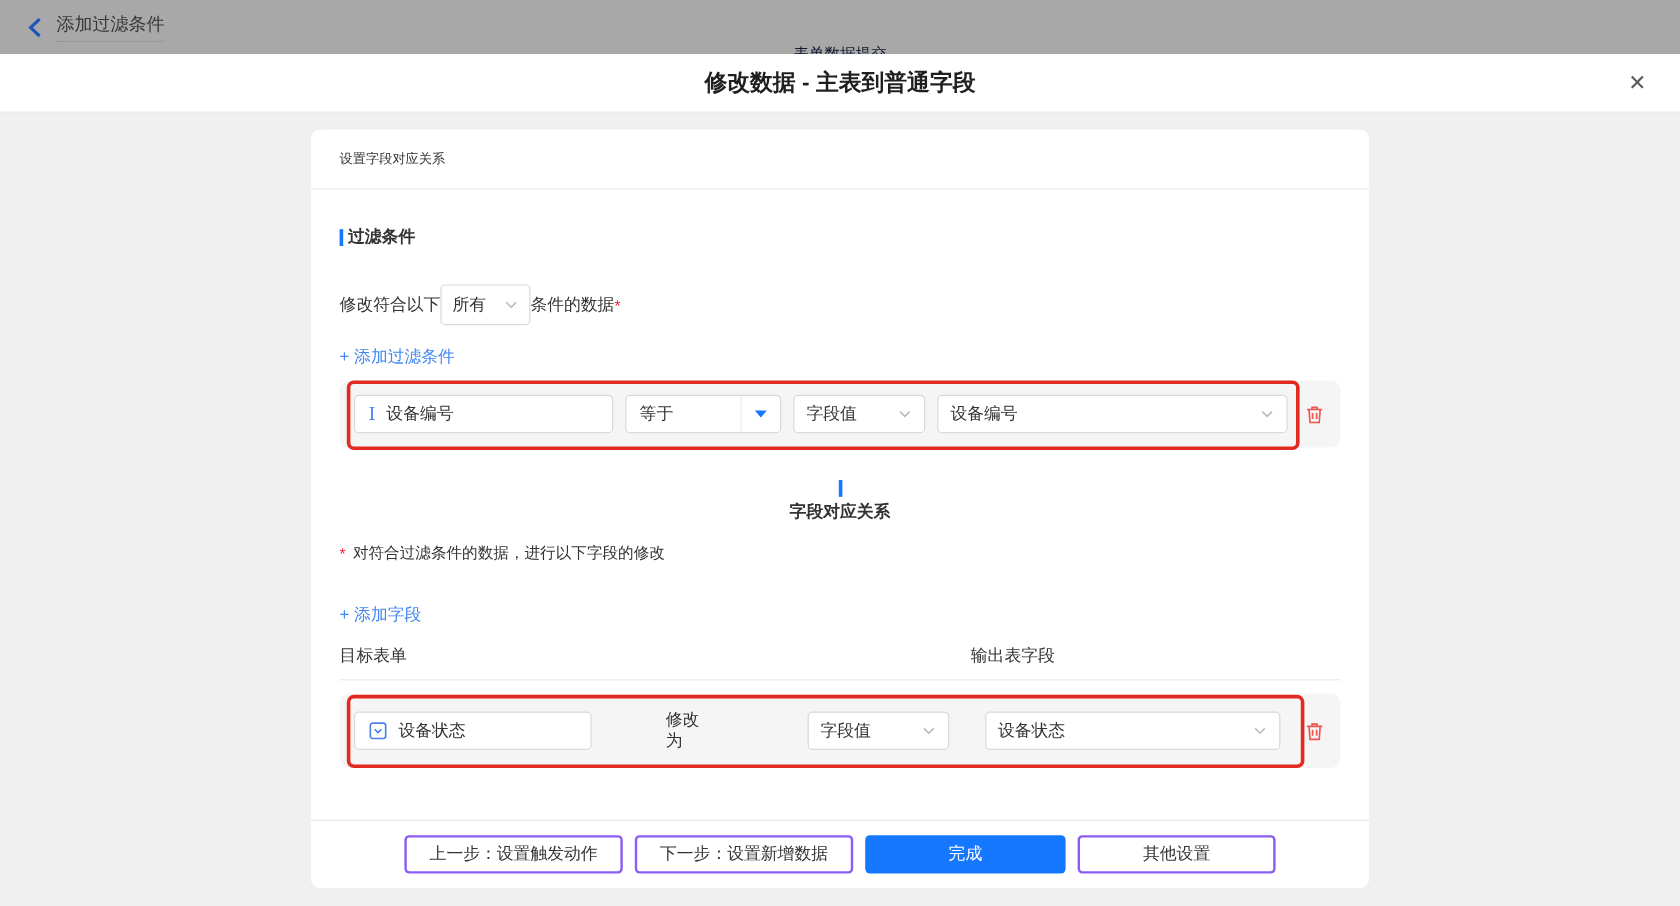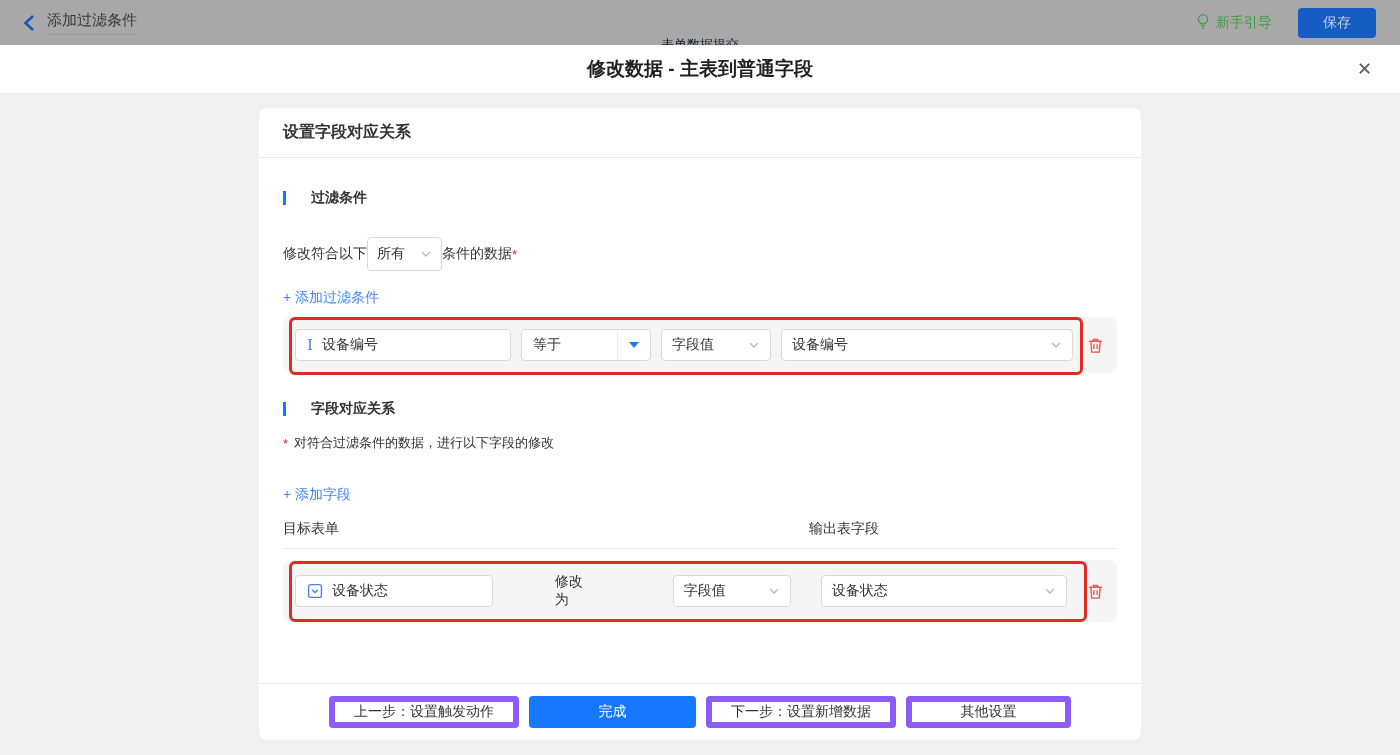"新手引导" div.topbar-right { html: <div> <span> <span> <svg> <circle></circle> <path></path> </svg> </span> <span>新手引导</span> </span> <button>保存</button> </div> -> none }
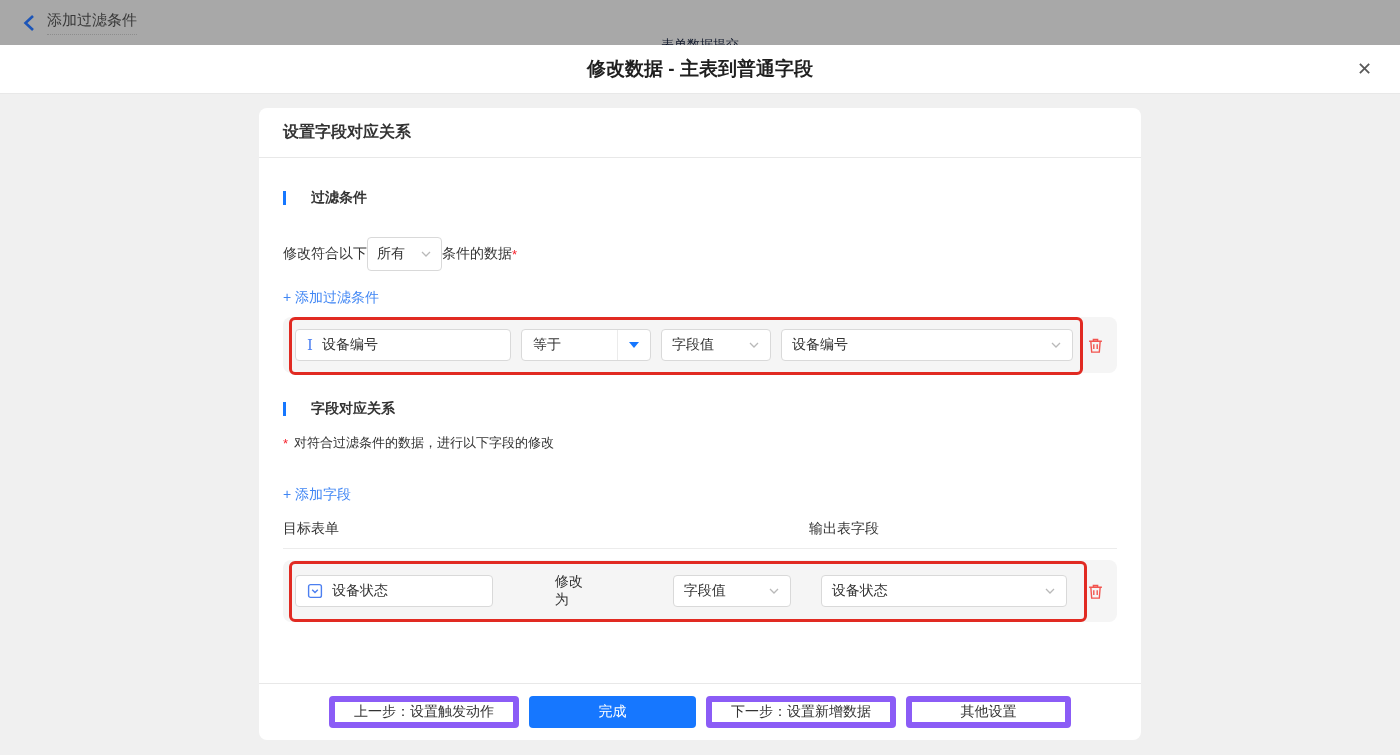"设置字段对应关系" .card-head-title { font-size: 16px -> 11px; font-weight: bold -> none }
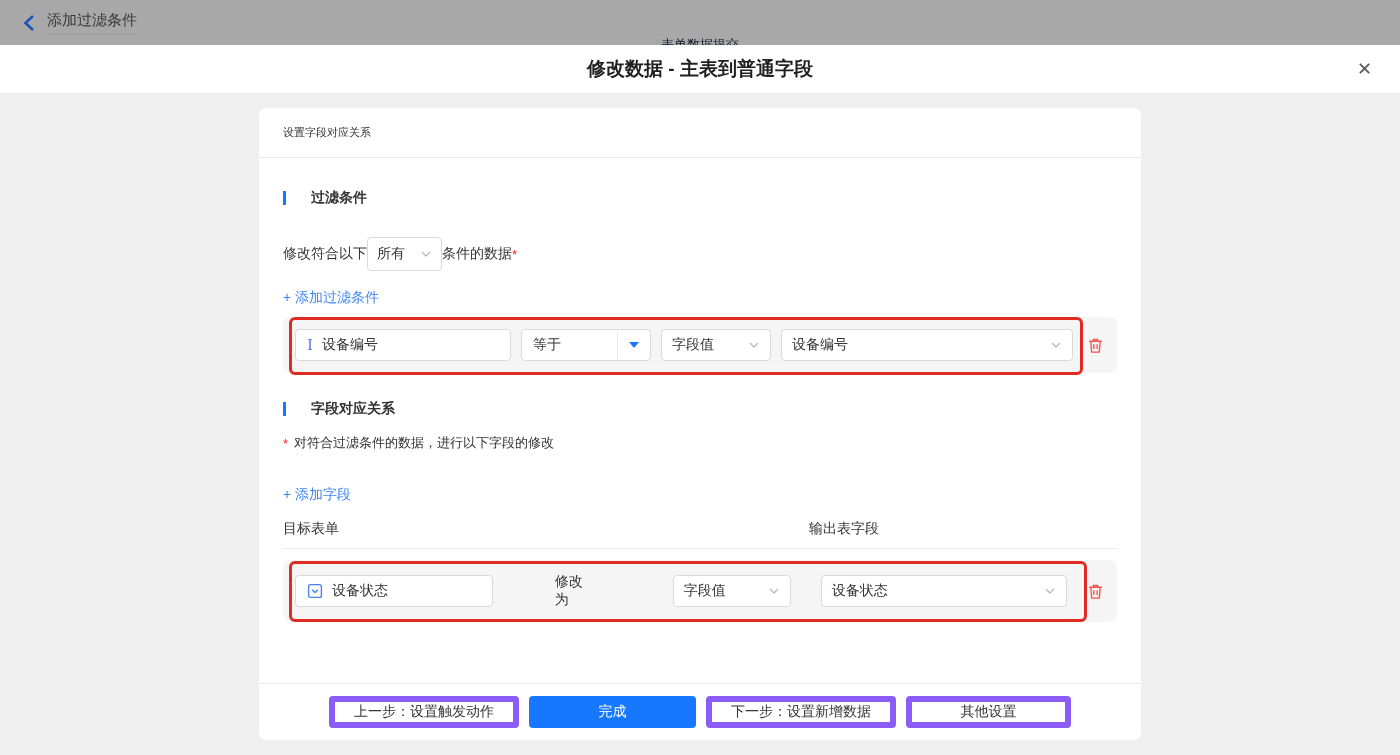"过滤条件" .section-heading { gap: 25px -> 4px }
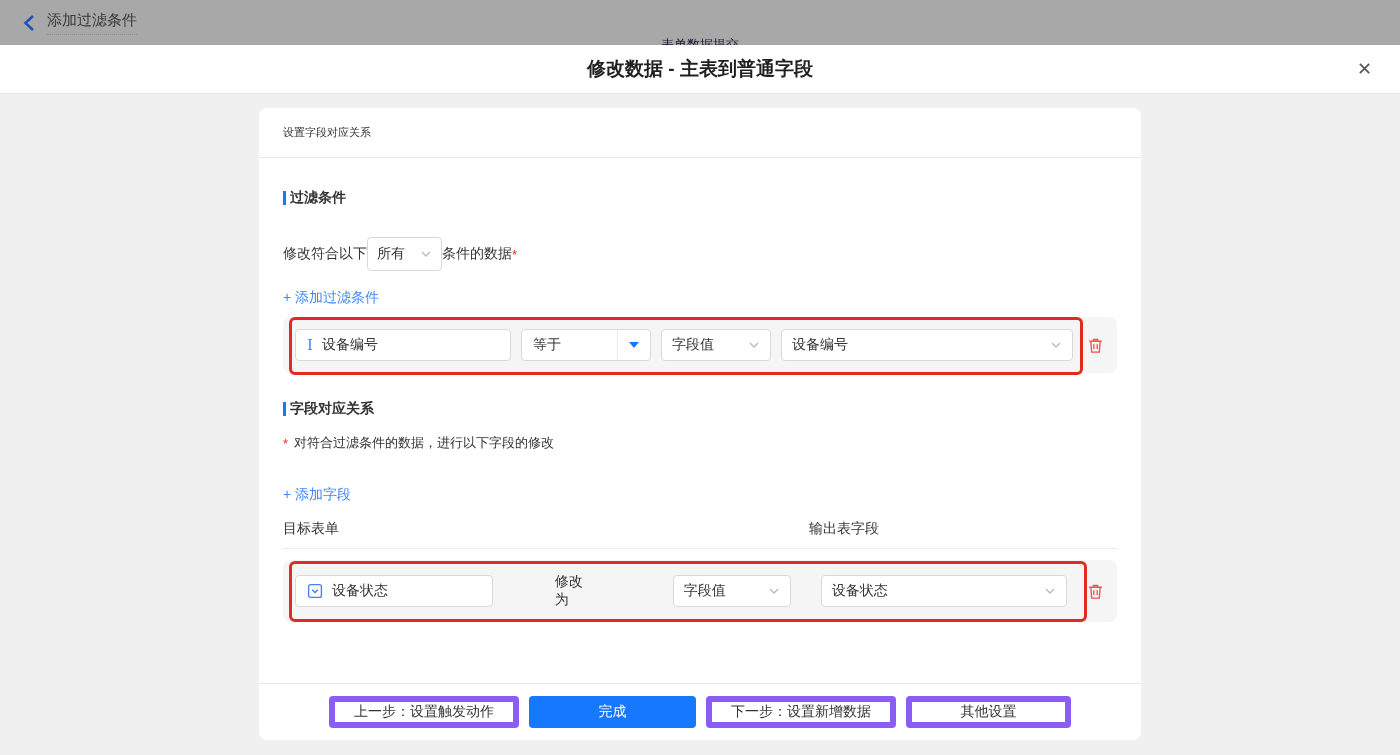"字段对应关系" .mt27 { flex-direction: none -> column }
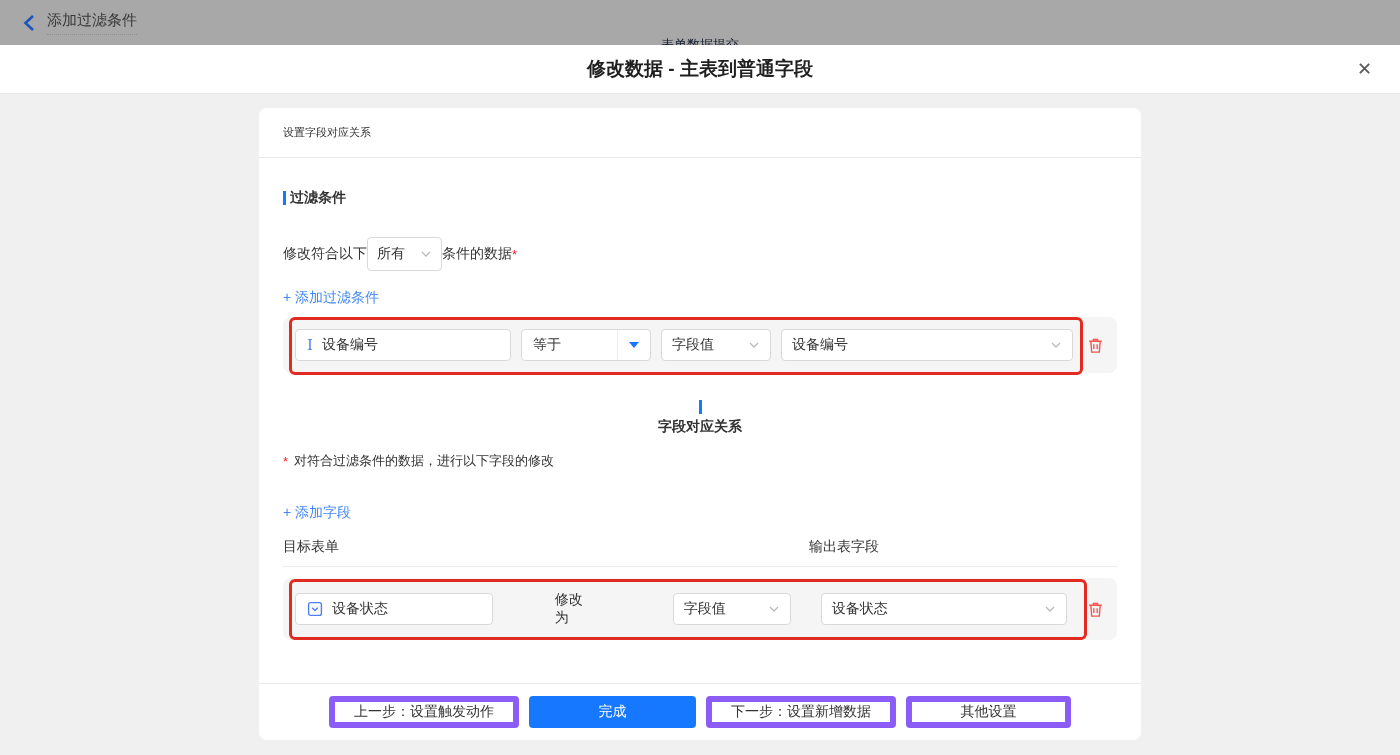"上一步：设置触发动作" .btn-outline { border: 6px solid #8b5cf6 -> 2px solid #8b5cf6 }
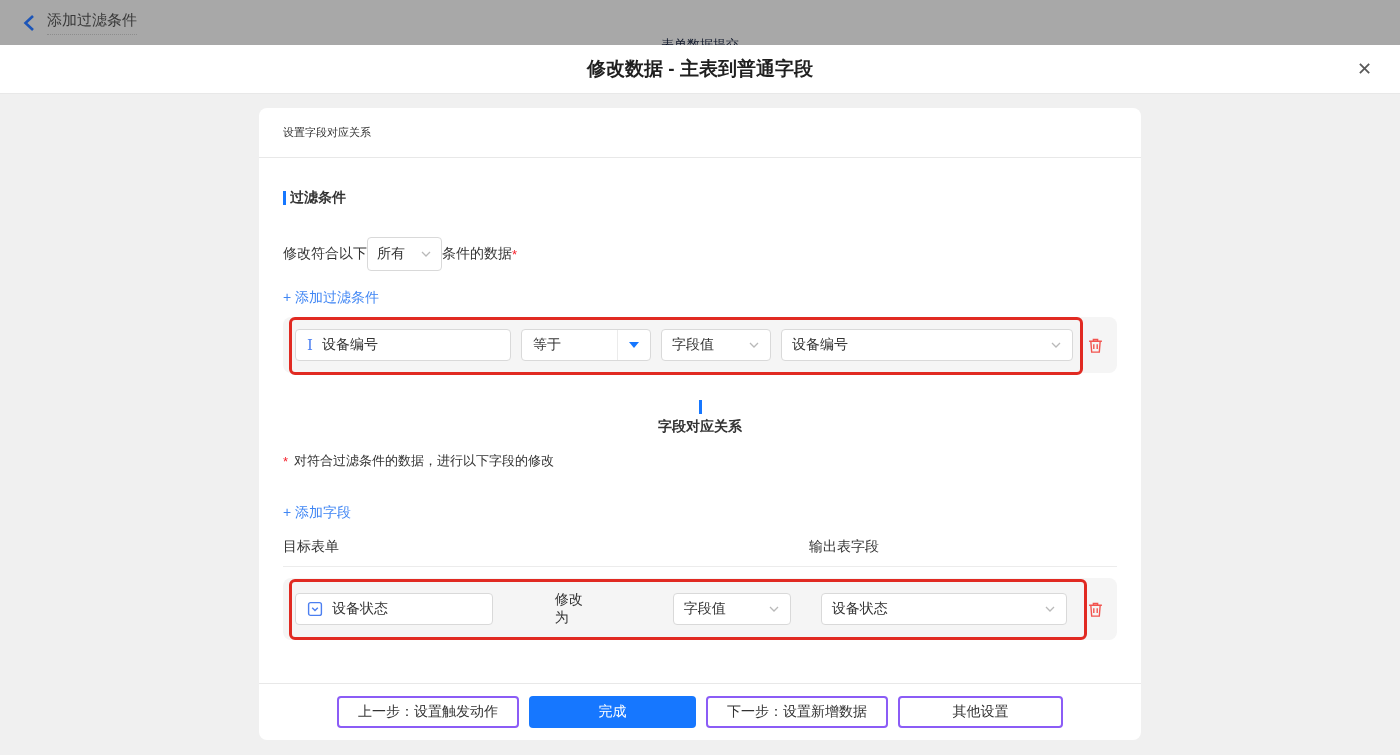"完成" button.btn { order: before "下一步：设置新增数据" -> after "下一步：设置新增数据" }
